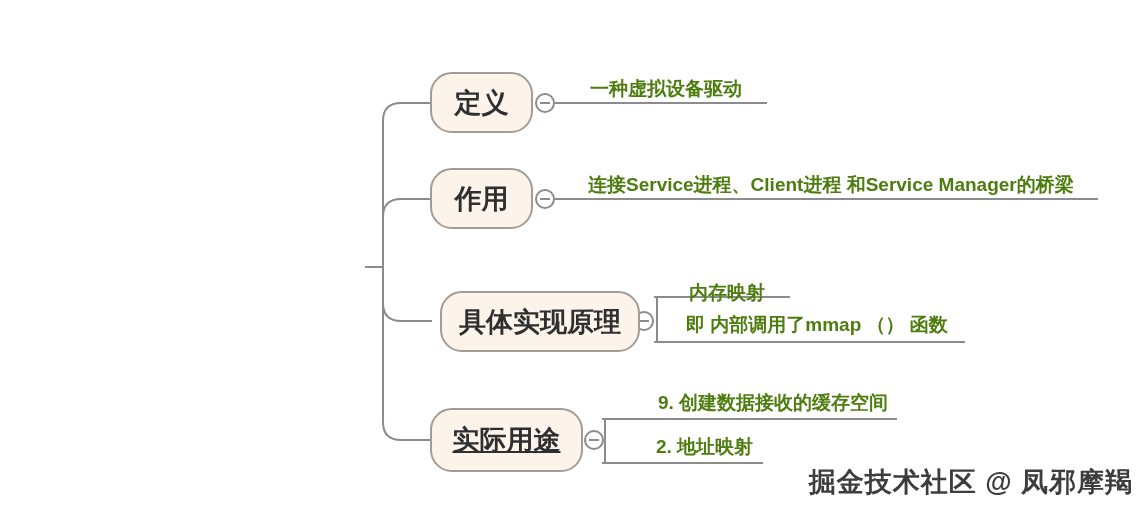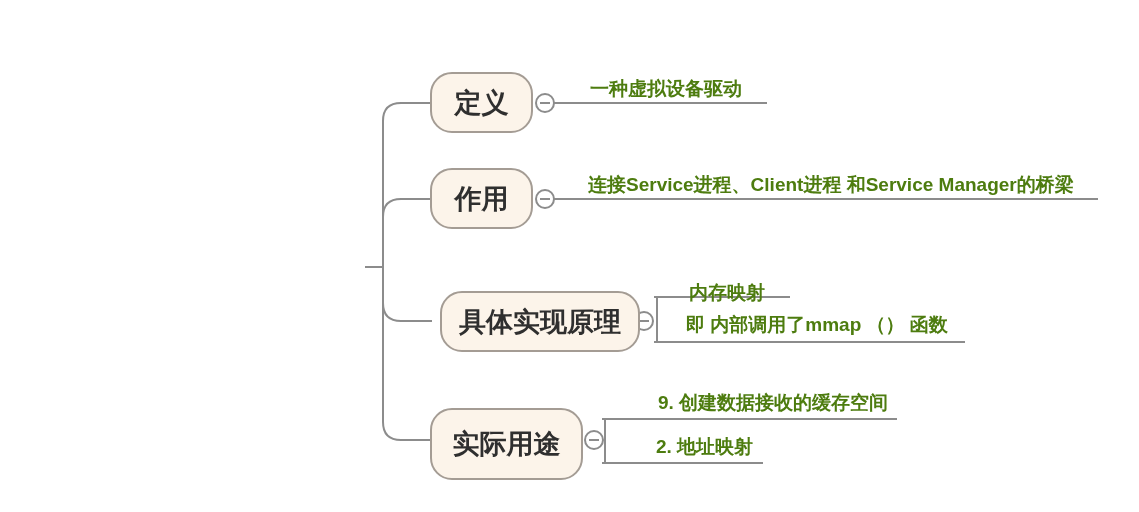"实际用途" .b4 { height: 72px -> 64px; text-decoration: none -> underline }
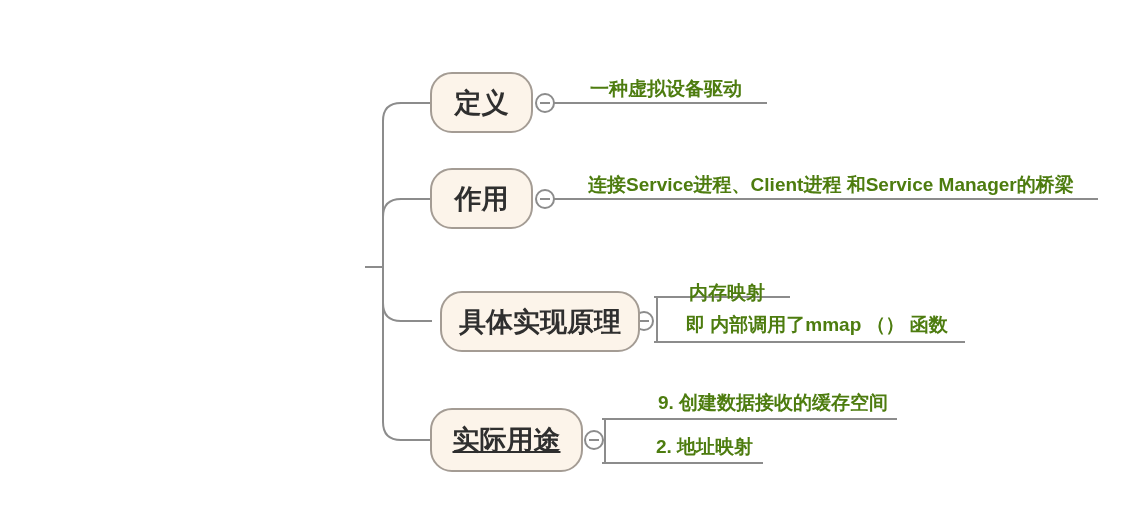"掘金技术社区 @ 凤邪摩羯" div.watermark { html: none -> <div>掘金技术社区 @ 凤邪摩羯</div> }
